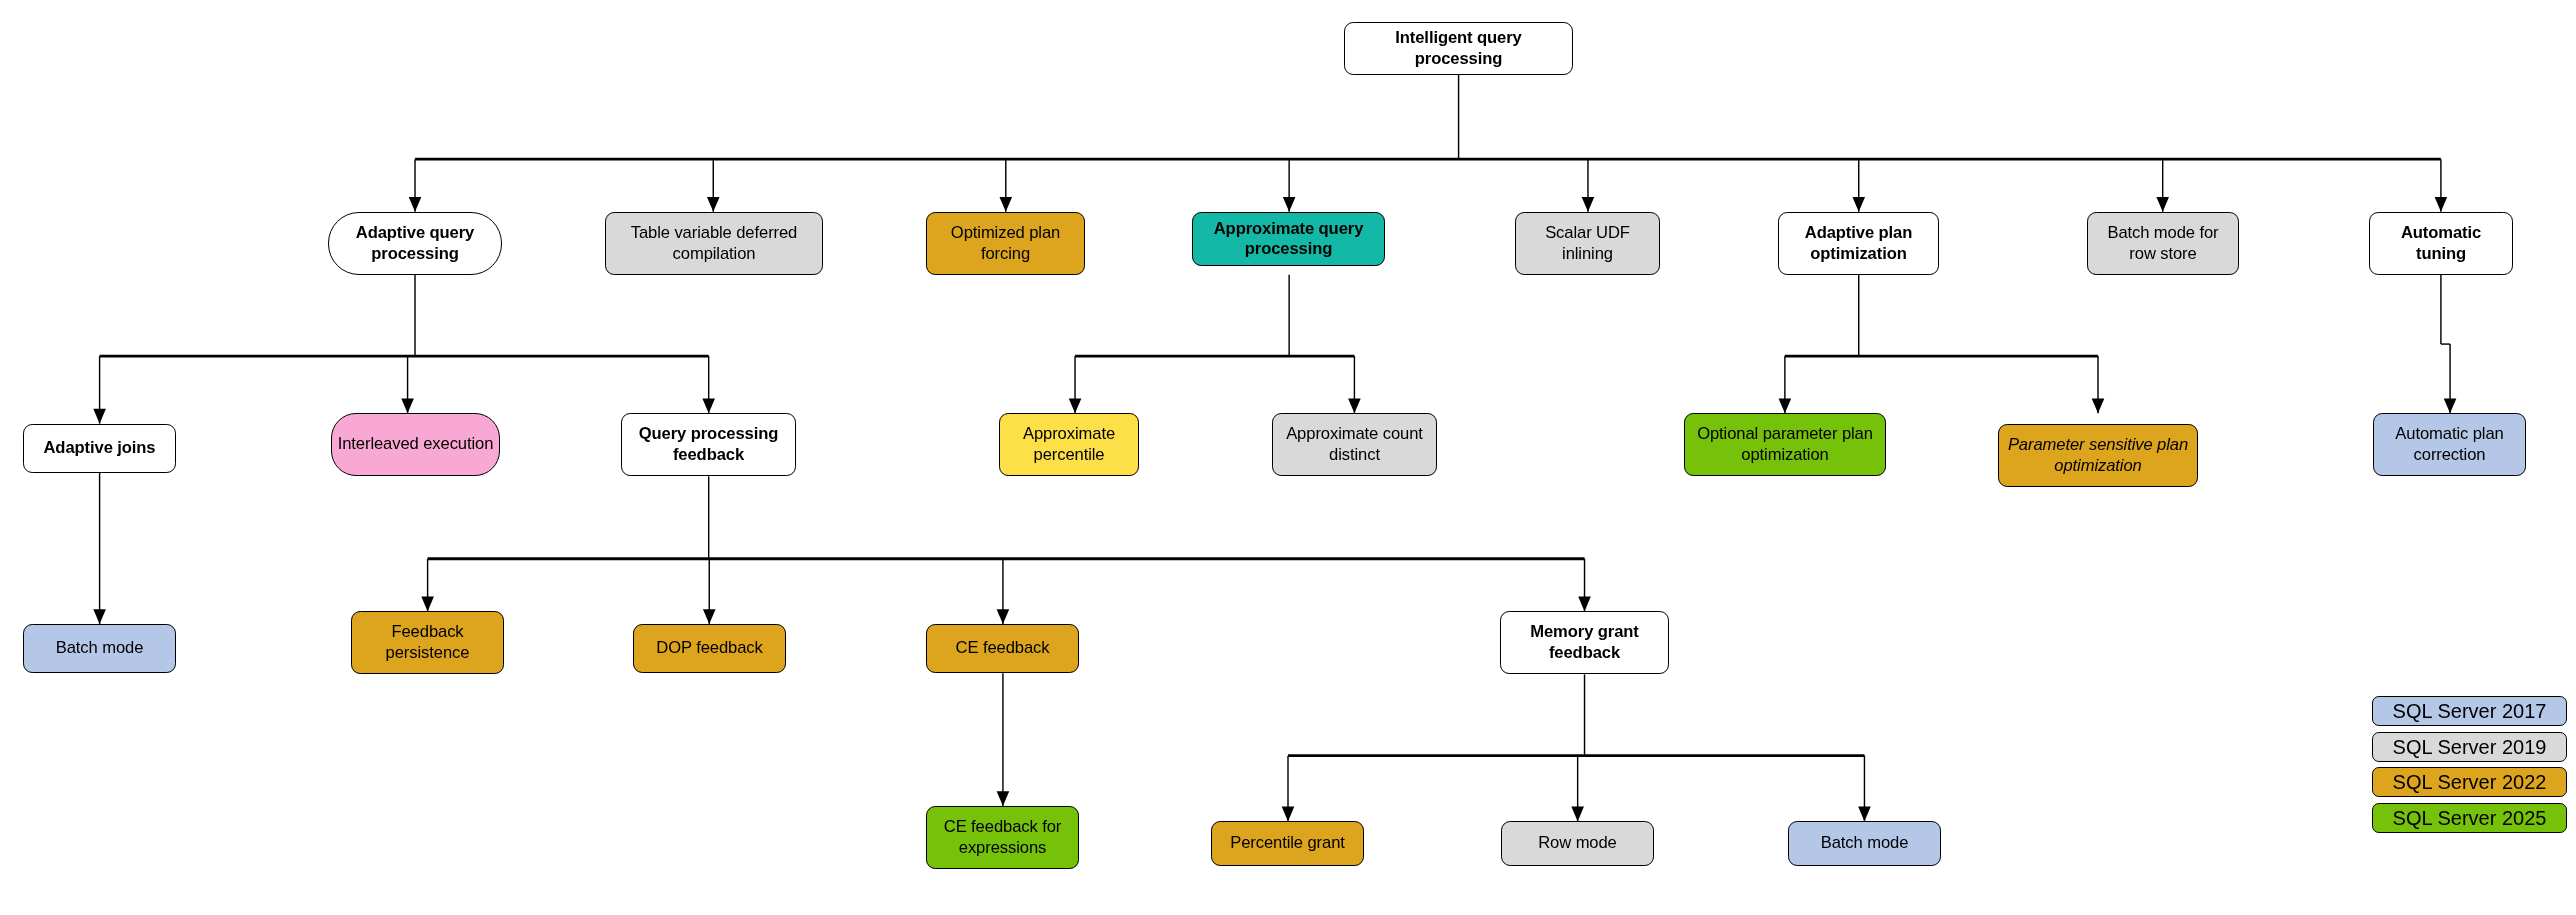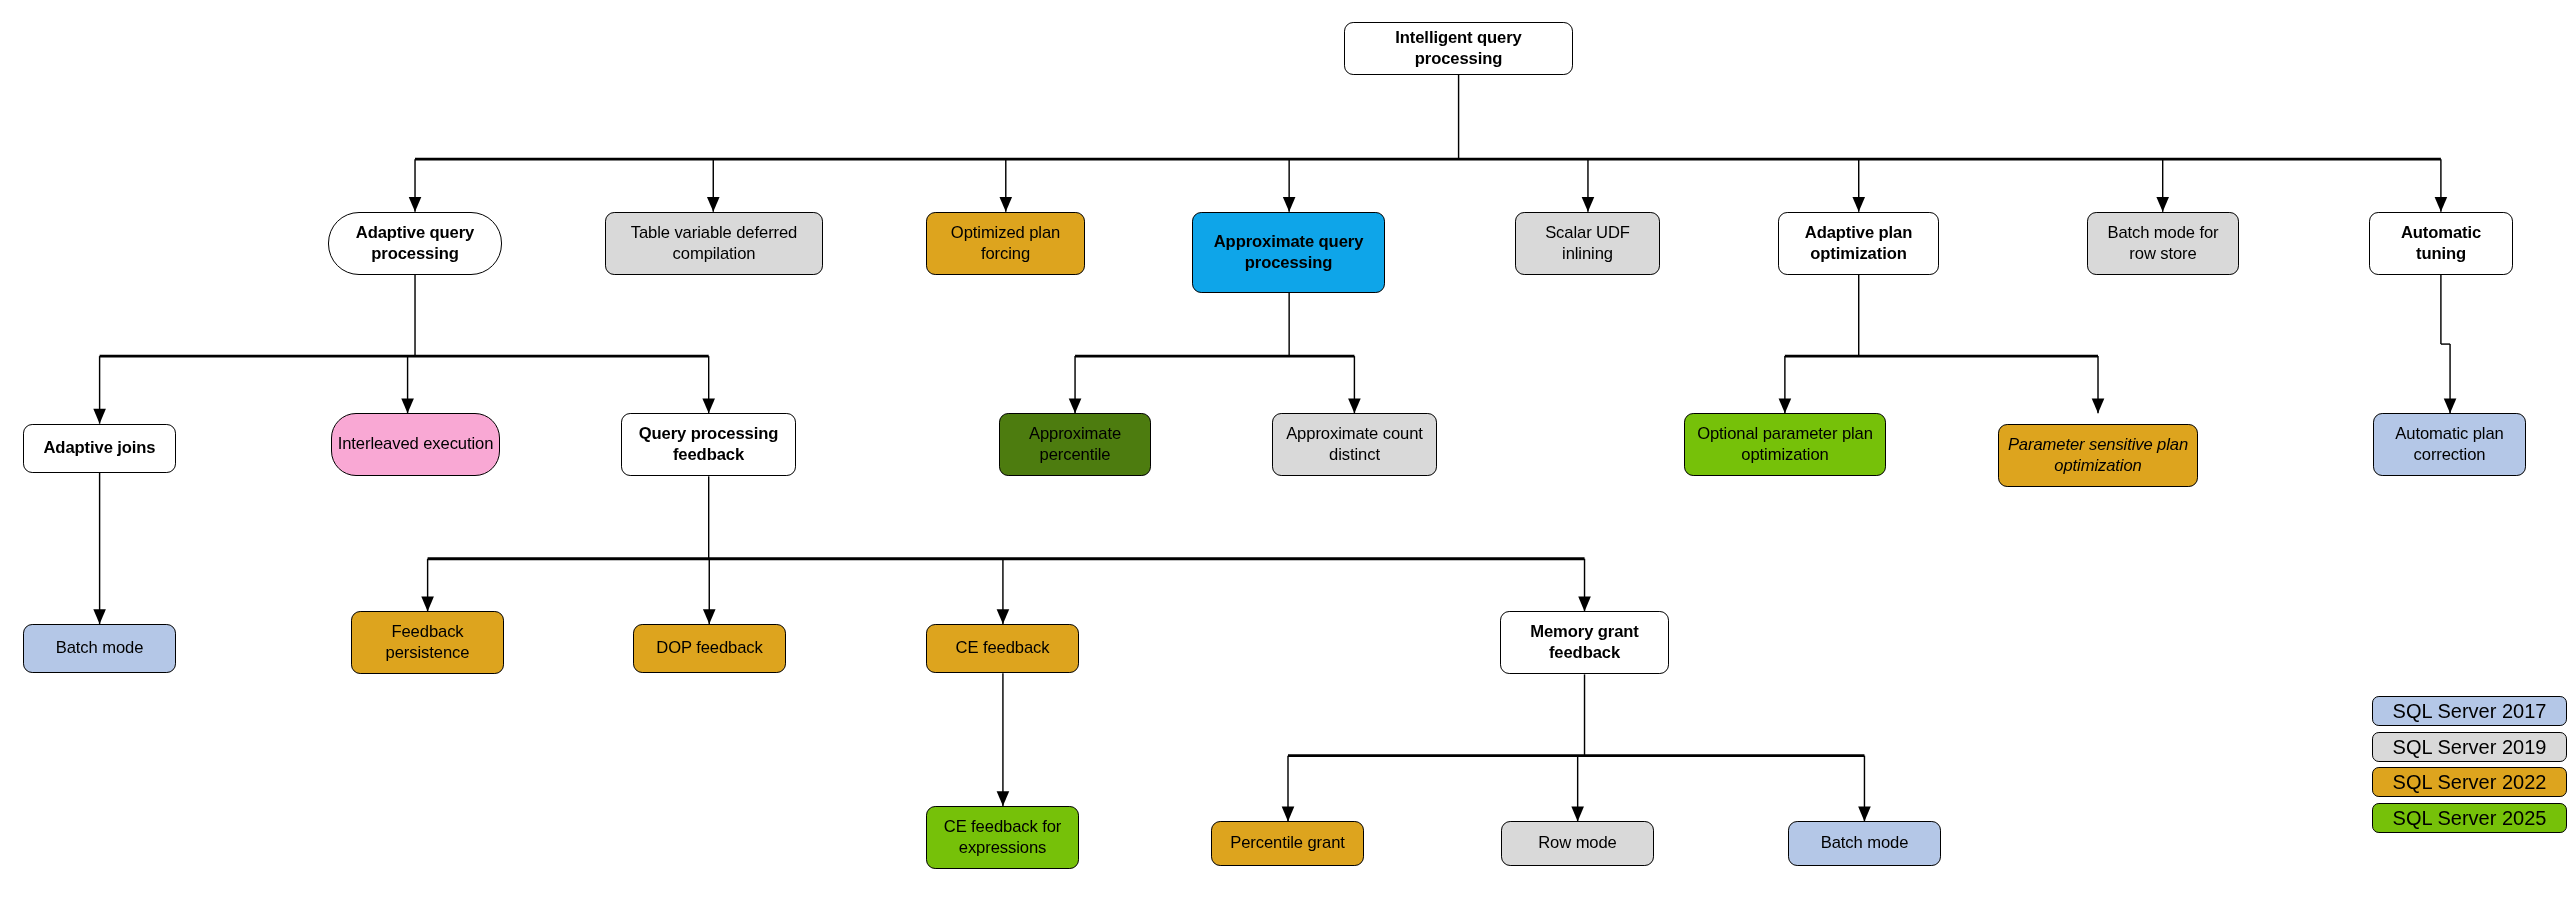"Approximate query processing" div.node { background: #0ea5e9 -> #14b8a6; height: 81px -> 54px }
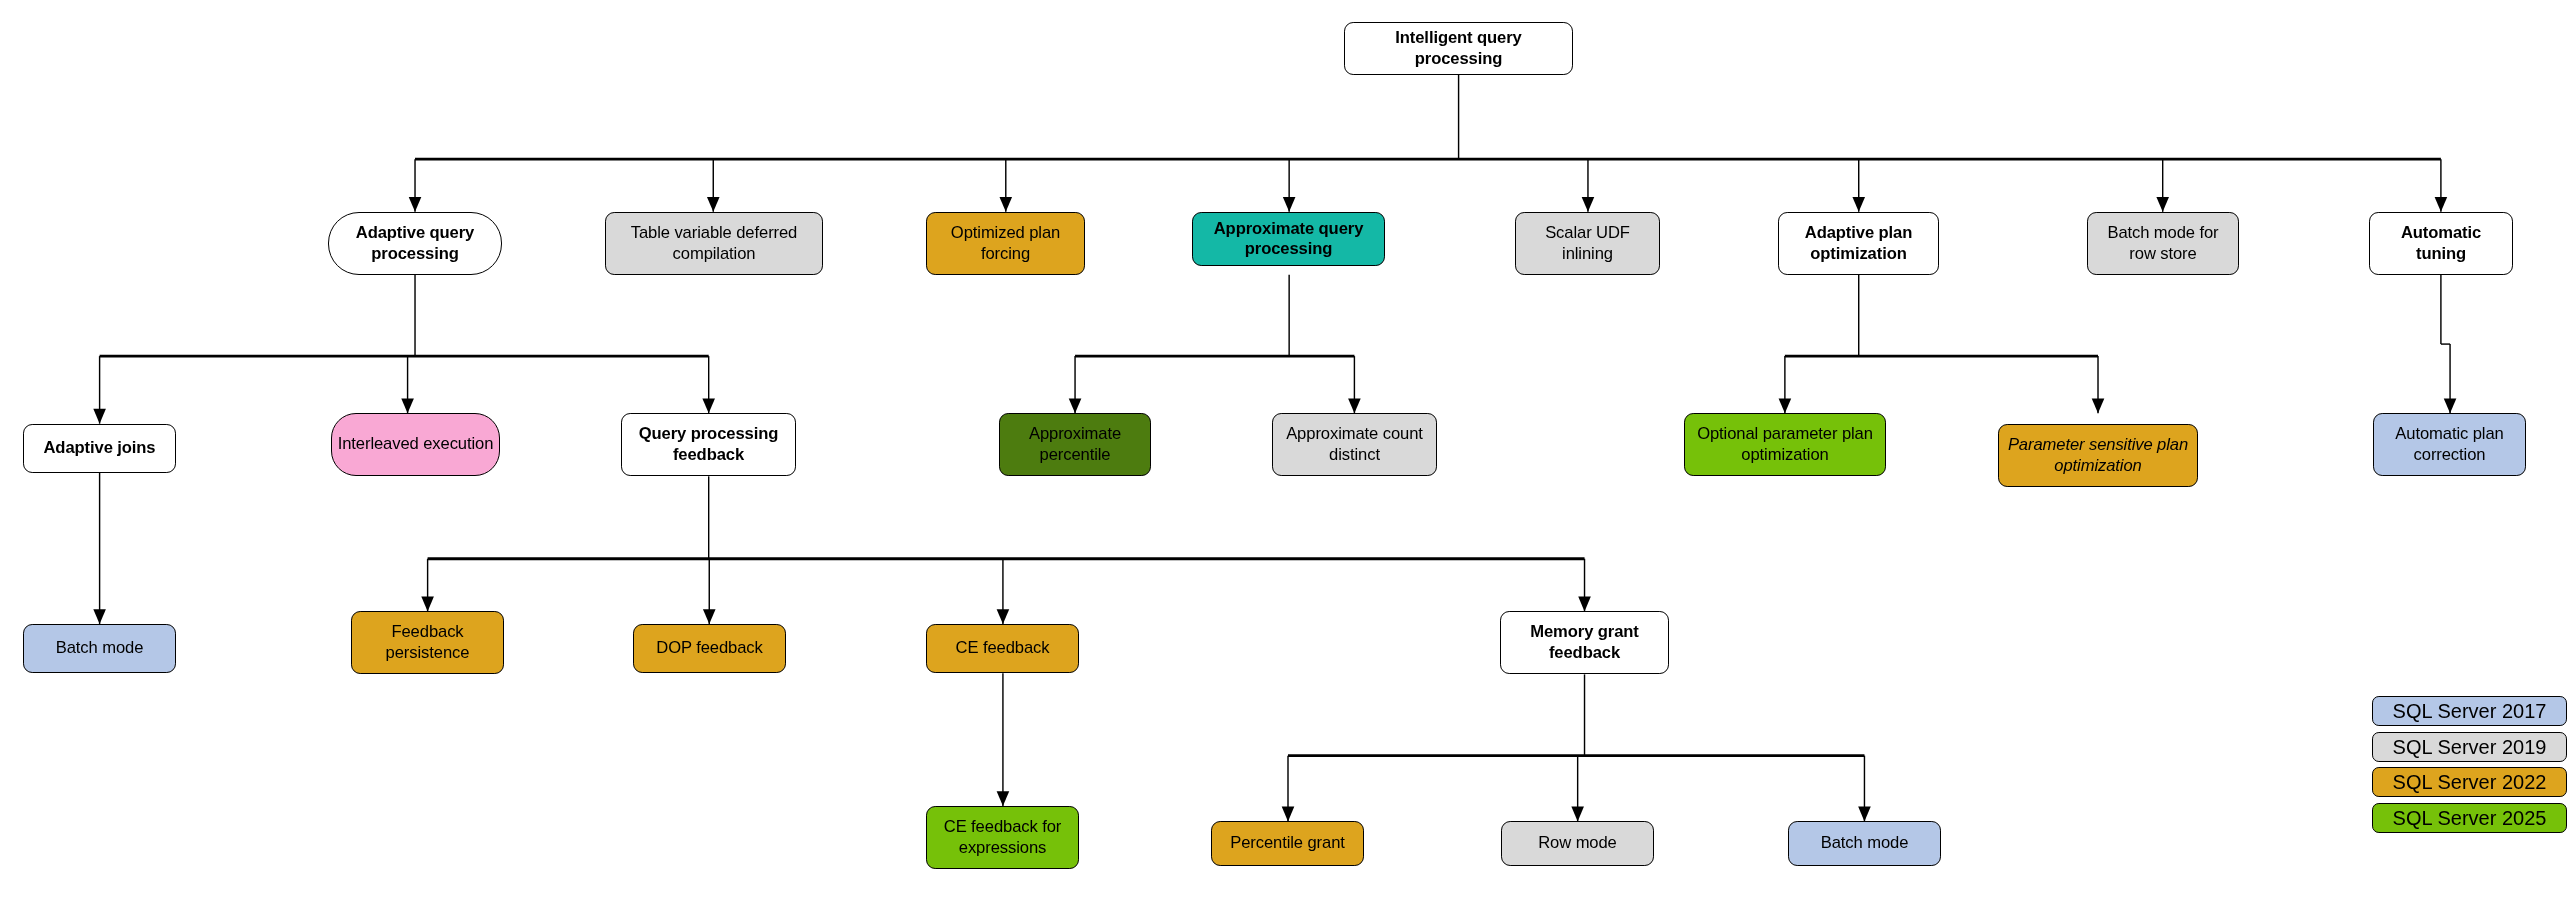"Approximate percentile" div.node { background: #4d7c0f -> #fde047; width: 152px -> 140px }
